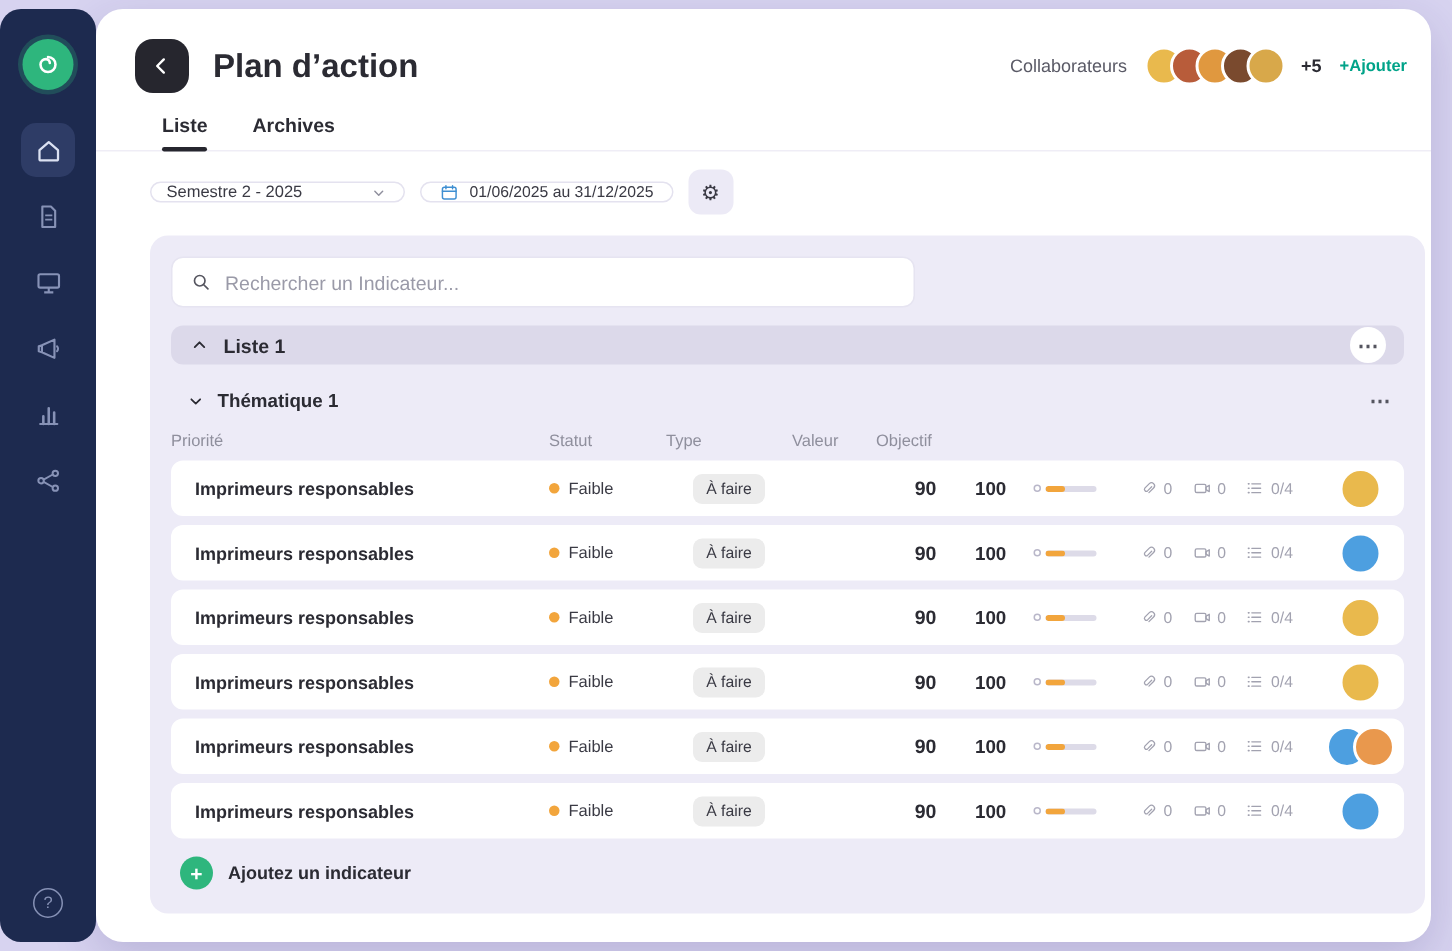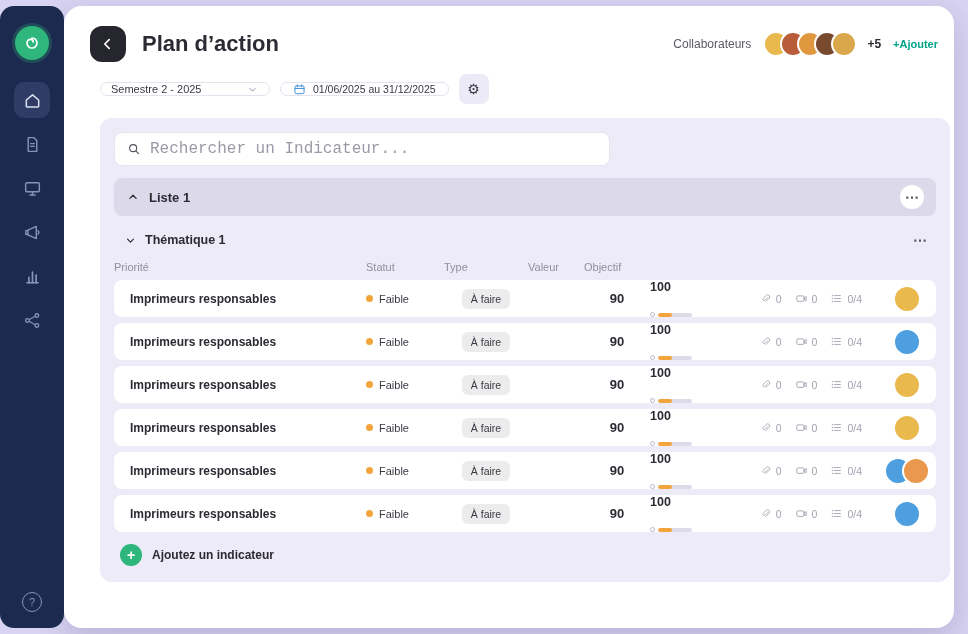"Liste" div.tabs { html: none -> <div> <div>Liste</div> <div>Archives</div> </div> }
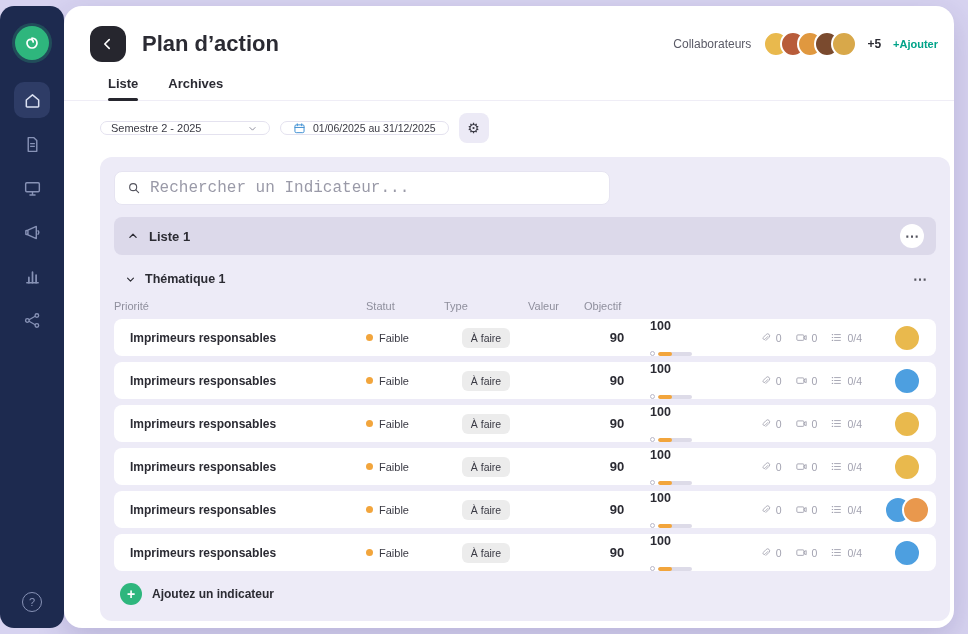"Rechercher un Indicateur..." .search-box input { font-family: Liberation Mono, monospace -> Liberation Sans, sans-serif; font-size: 16px -> 13px }
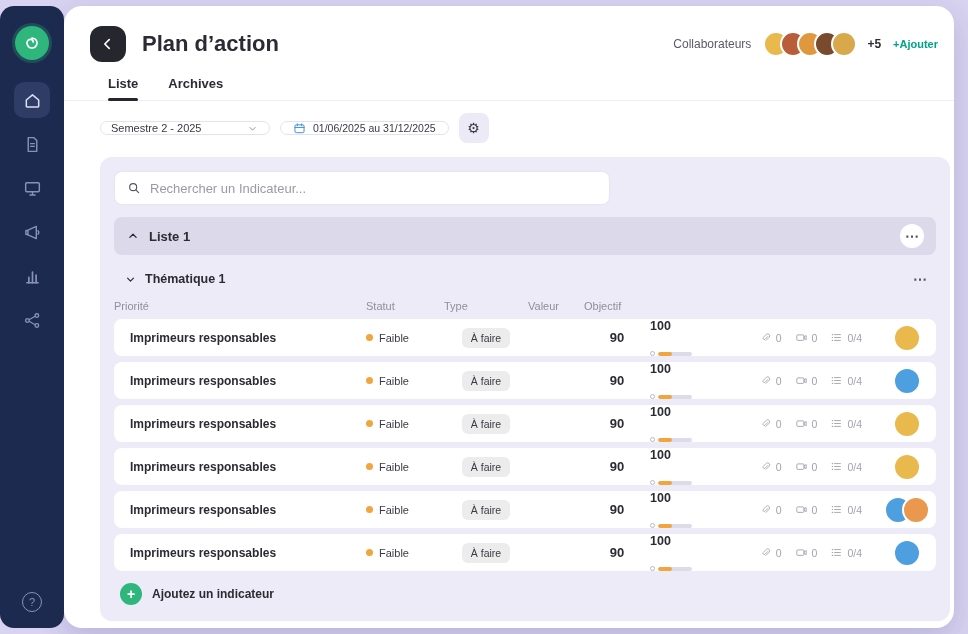"Liste 1" .list-bar { height: 38px -> 26px }
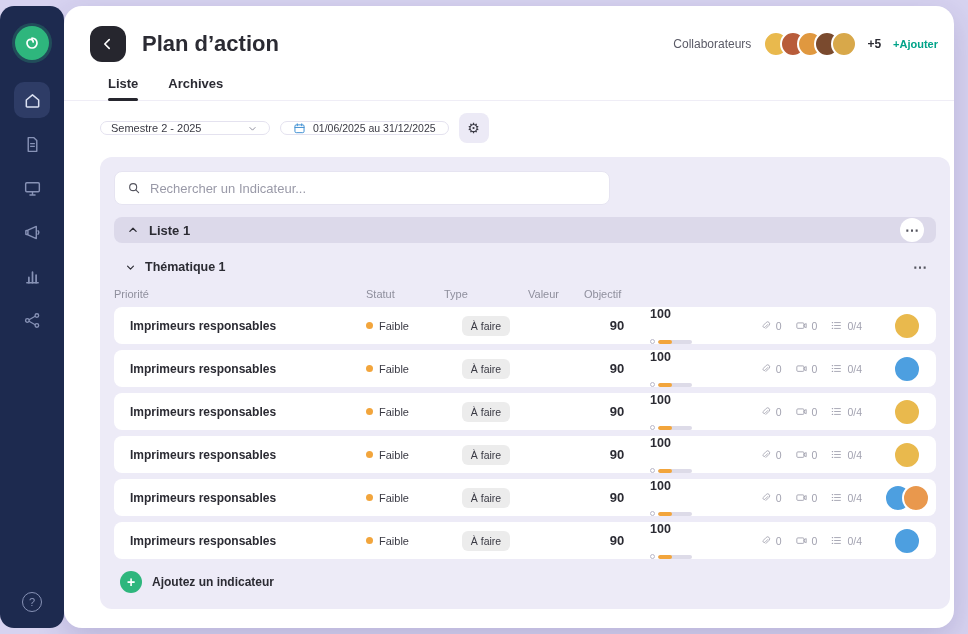"100" .cell-obj { flex-direction: column -> row }
